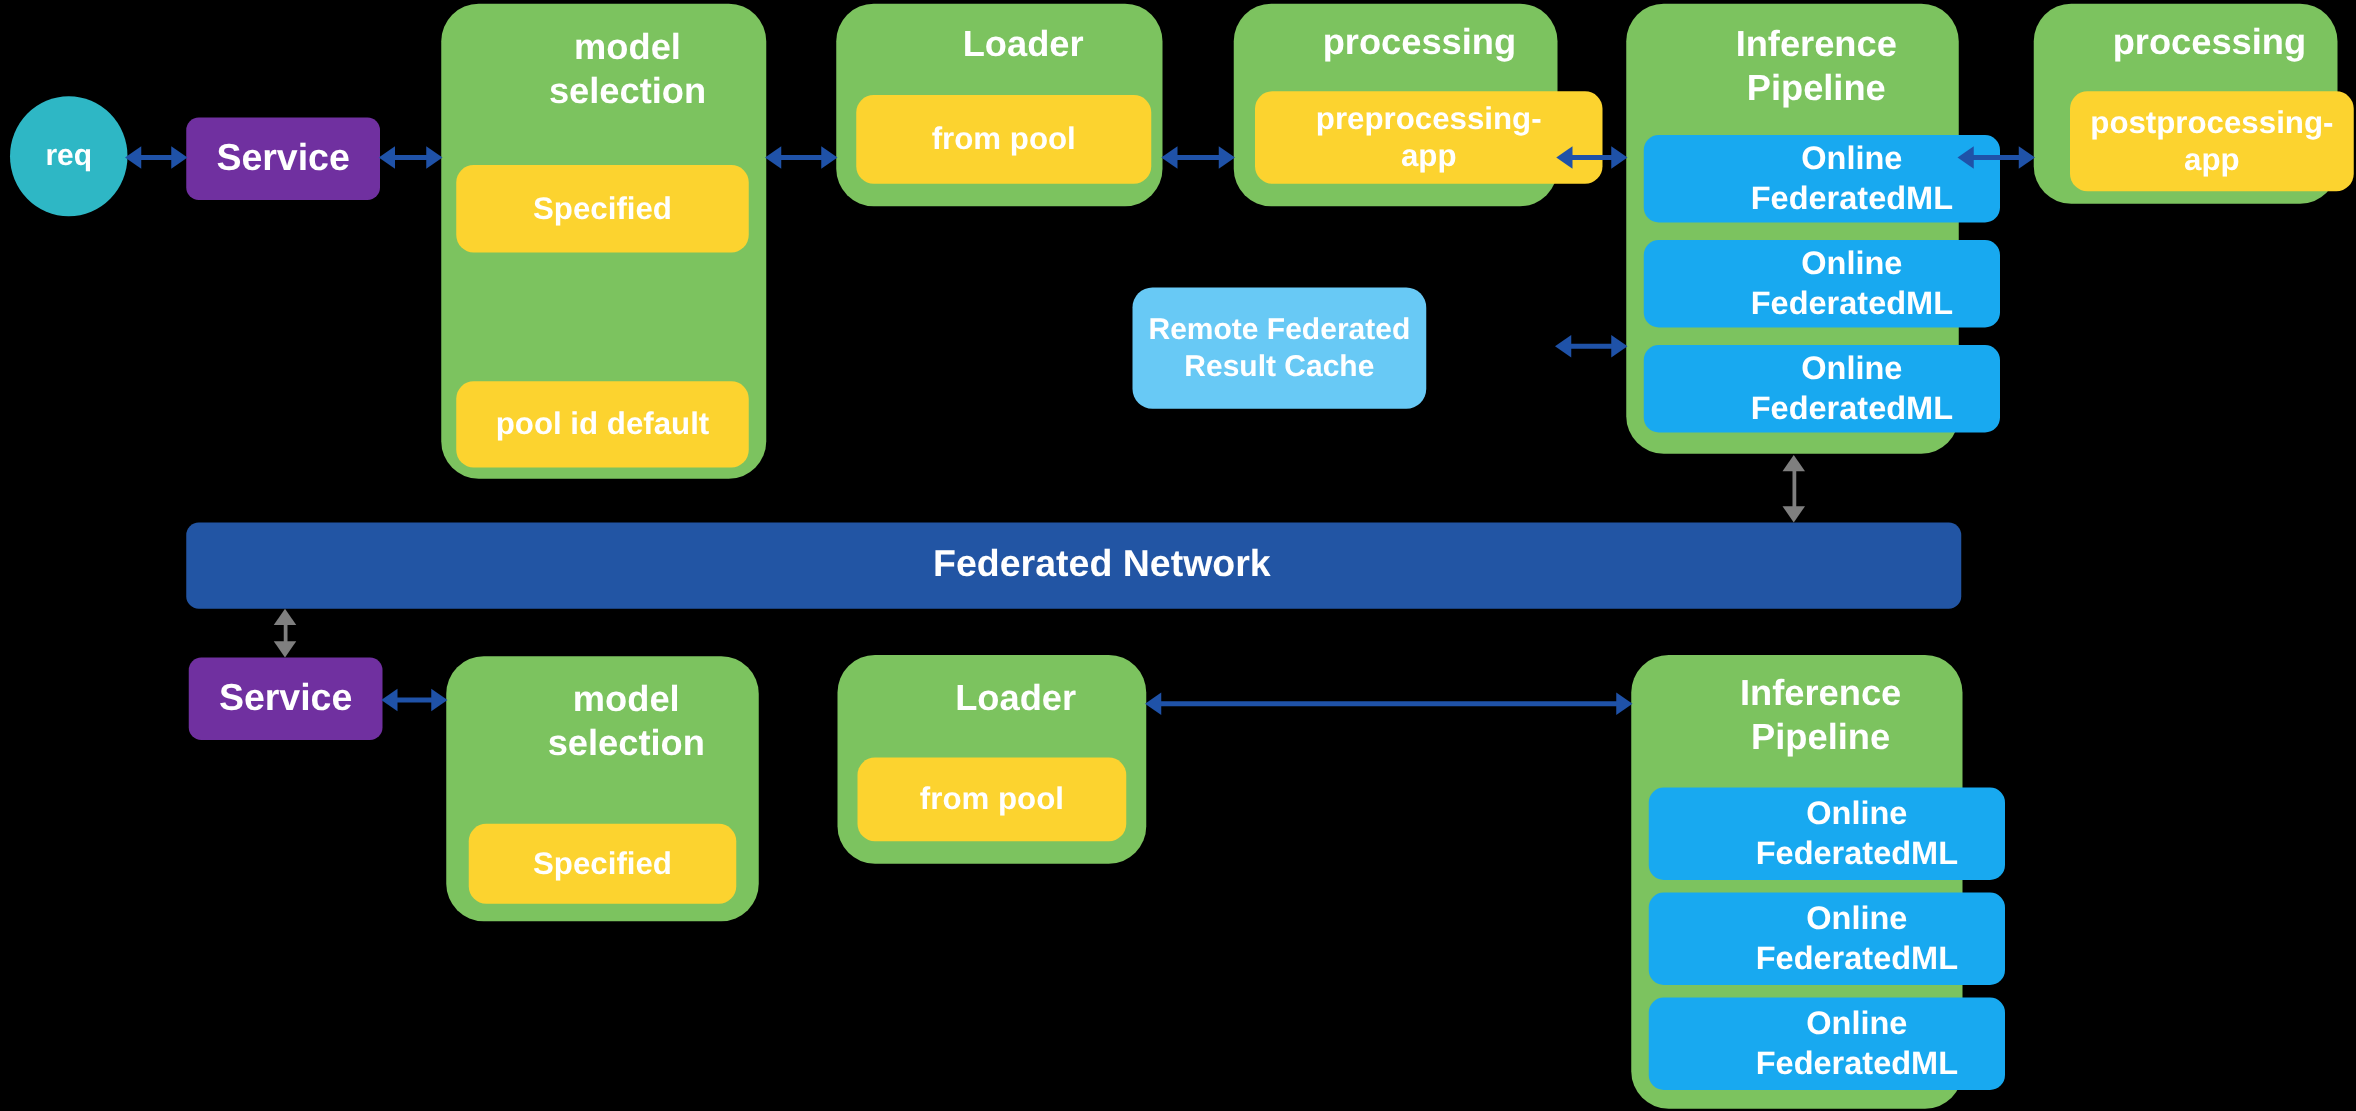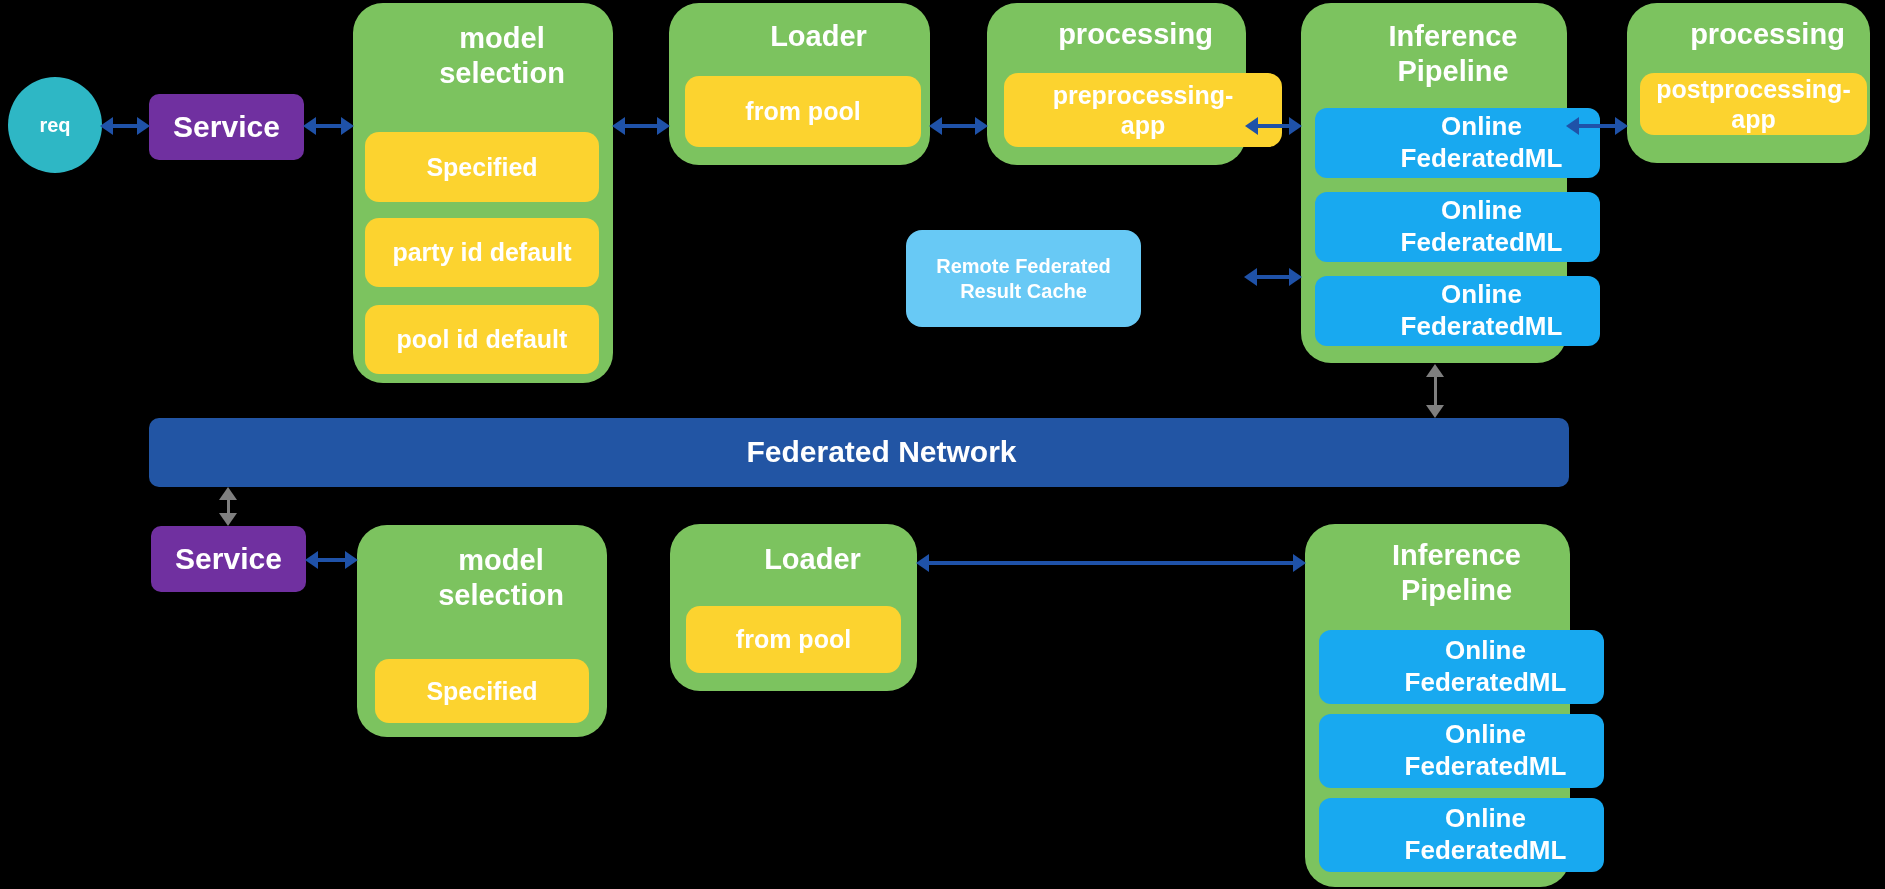"postprocessing-" div.yellow { height: 62px -> 80px; left: 13px -> 29px }
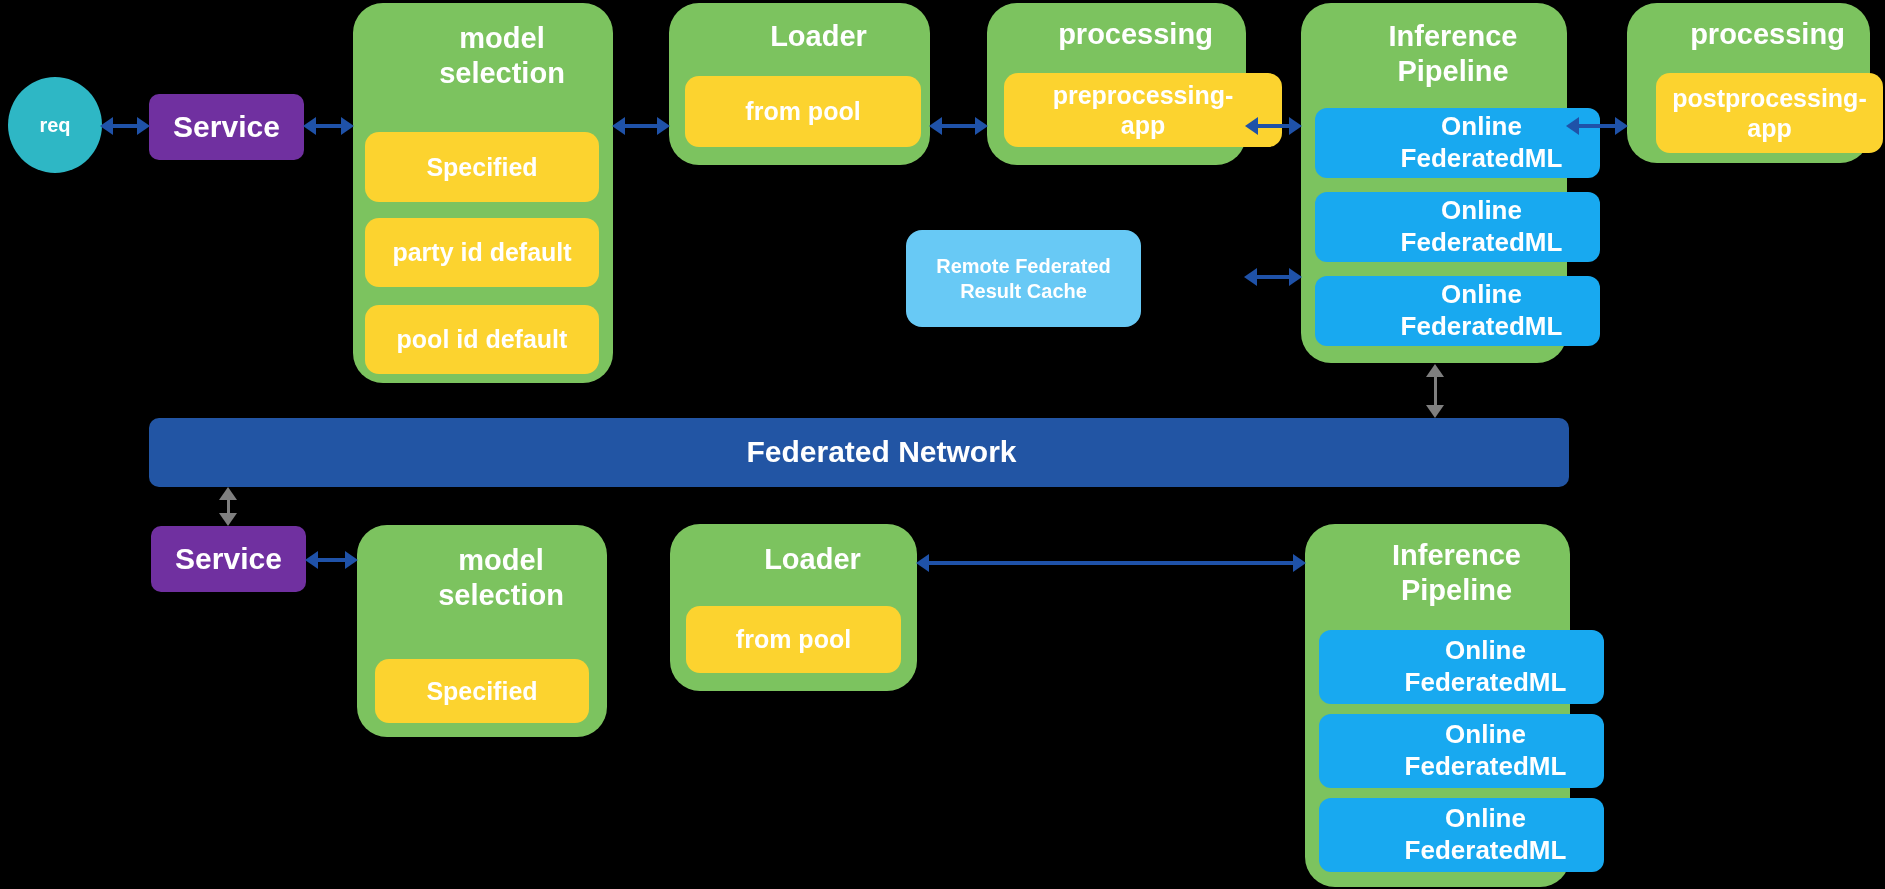"req" .fs28 { font-size: 20px -> 24px }
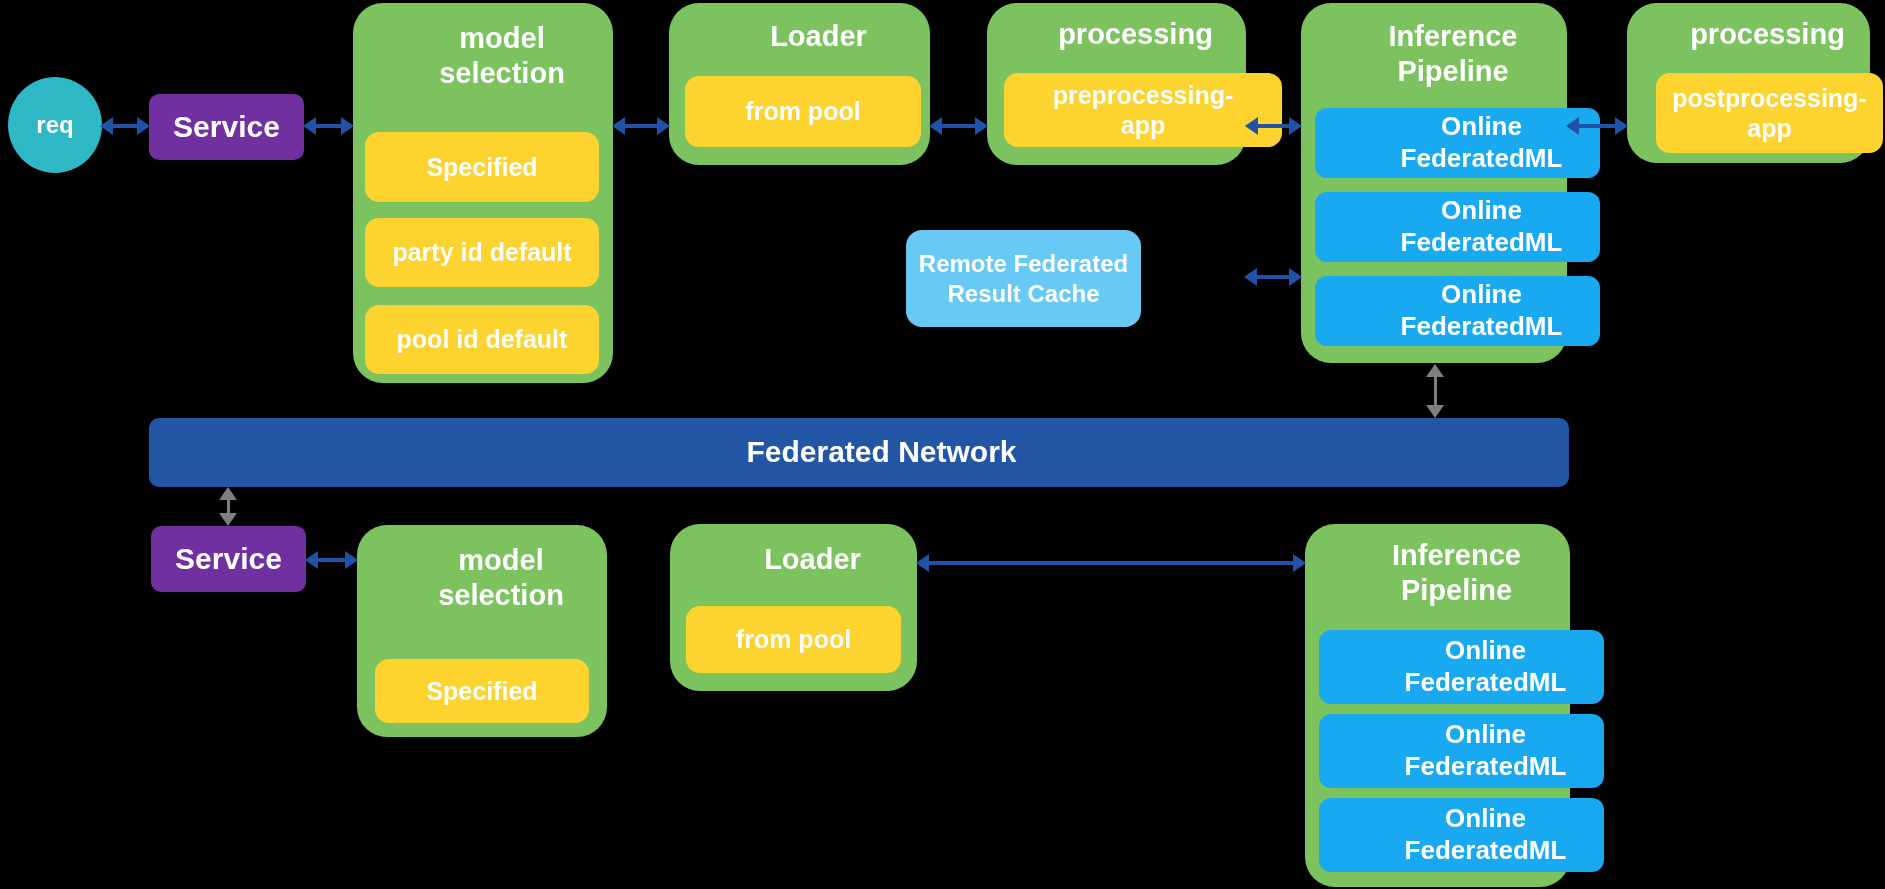"party id default" div.yellow { html: <div> <span>party id default</span> </div> -> none }
